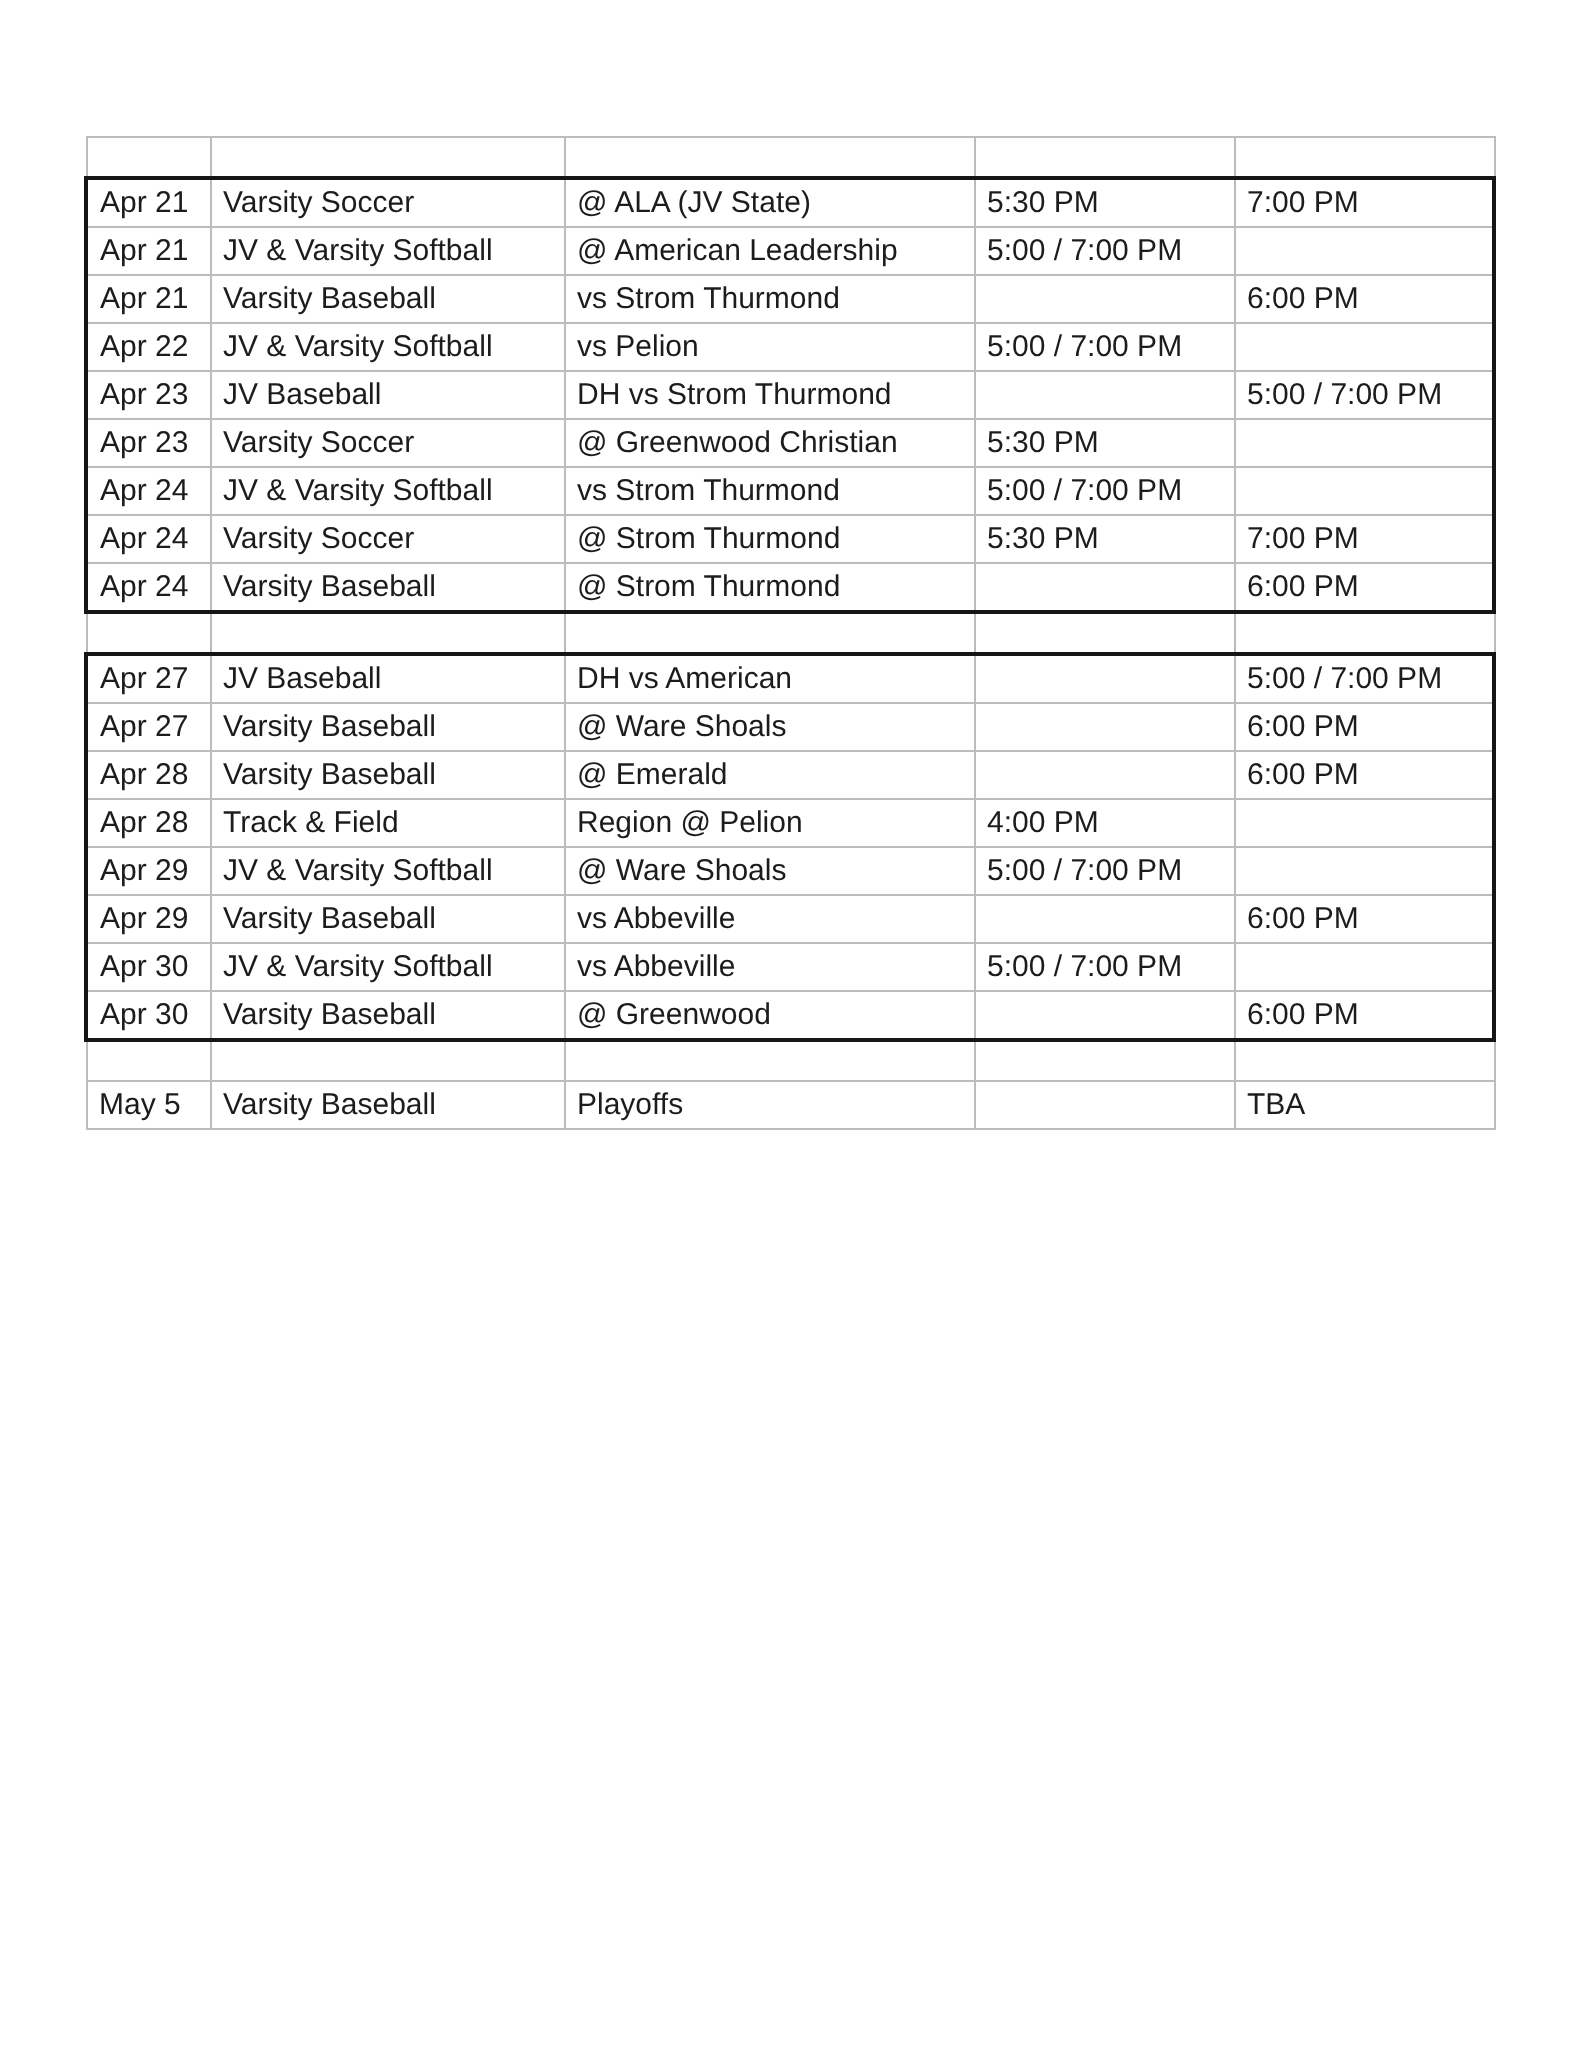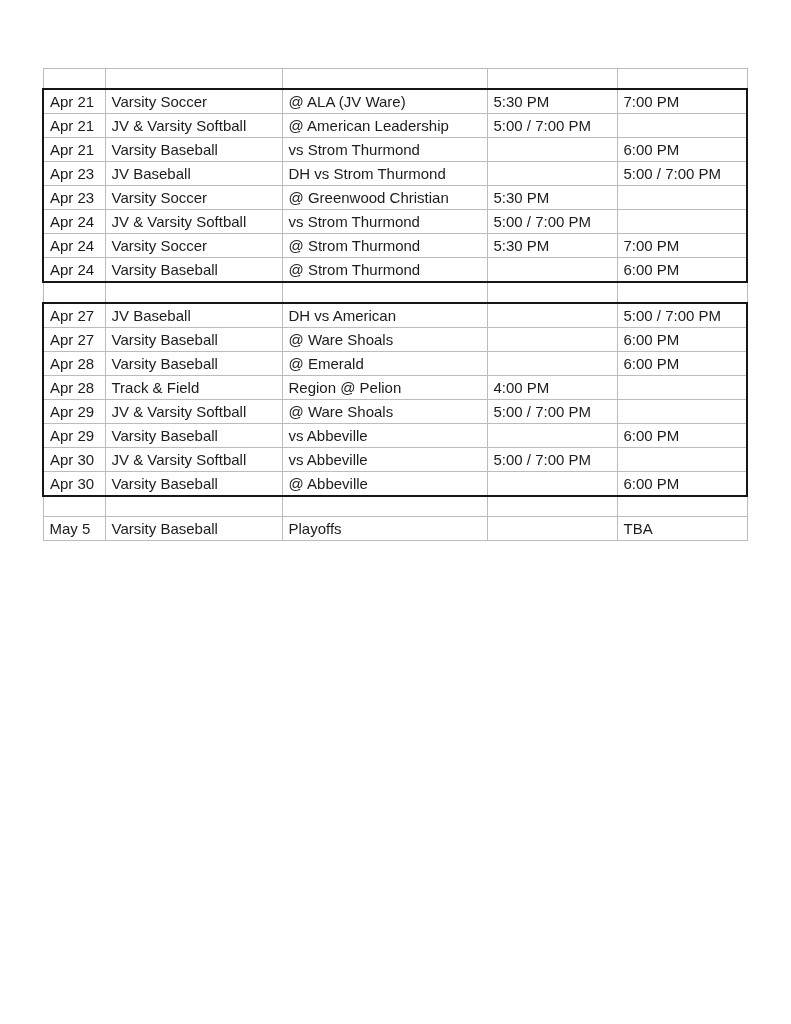"@ ALA (JV Ware)" td { text: Ware -> State }
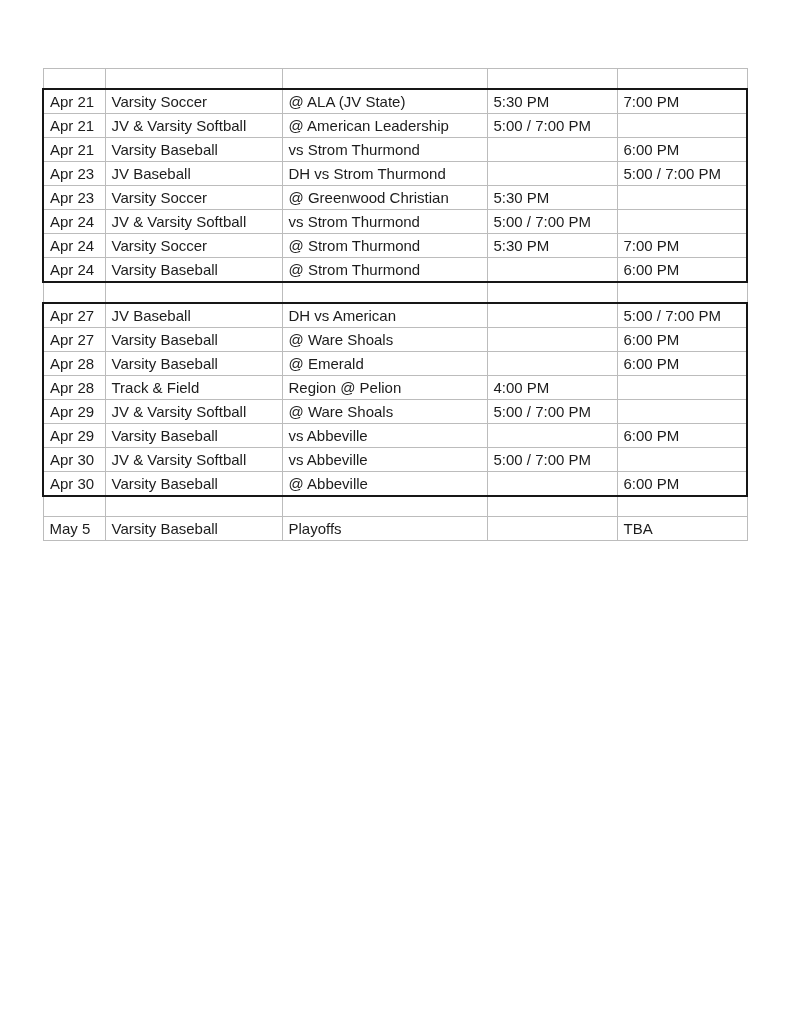"Apr 22" tr { html: none -> <tr> <td>Apr 22</td> <td>JV &amp; Varsity Softball</td> <td>vs Pelion</td> <td>5:00 / 7:00 PM</td> <td></td> </tr> }
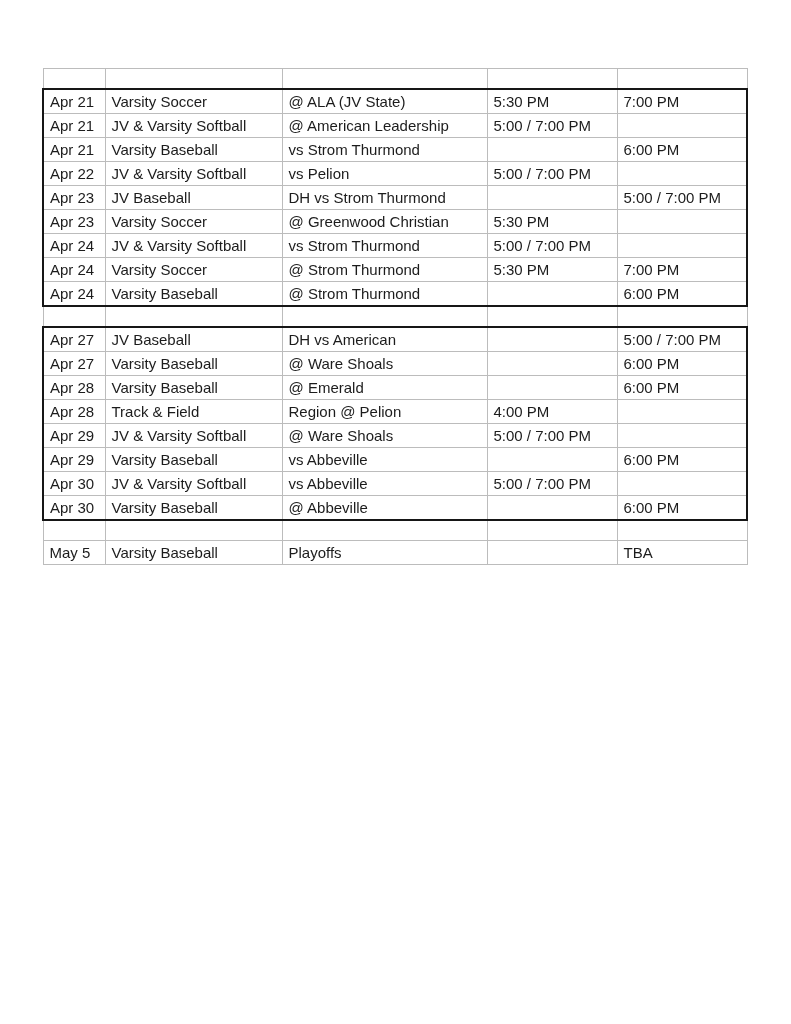"@ Abbeville" td { text: Abbeville -> Greenwood }
